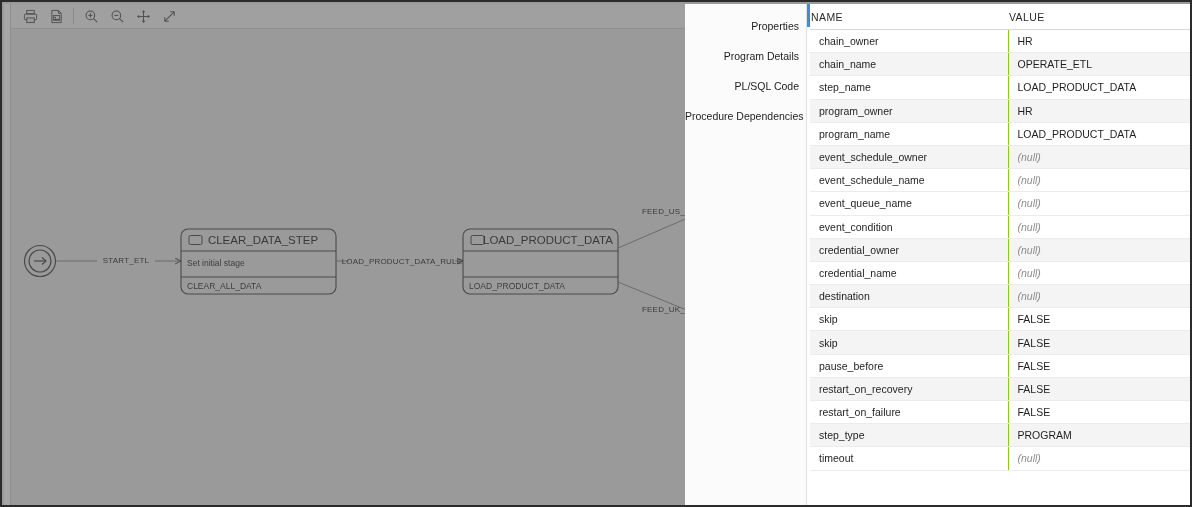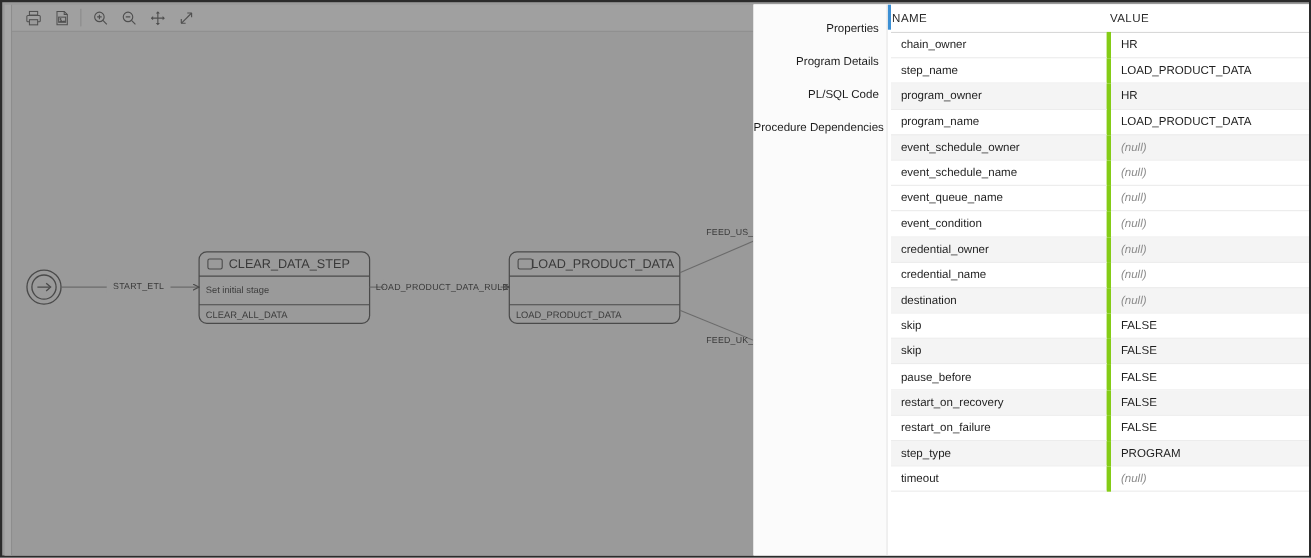"chain_owner" table.props td.name-cell { border-right: 4px solid #84cc16 -> 1px solid #84cc16 }
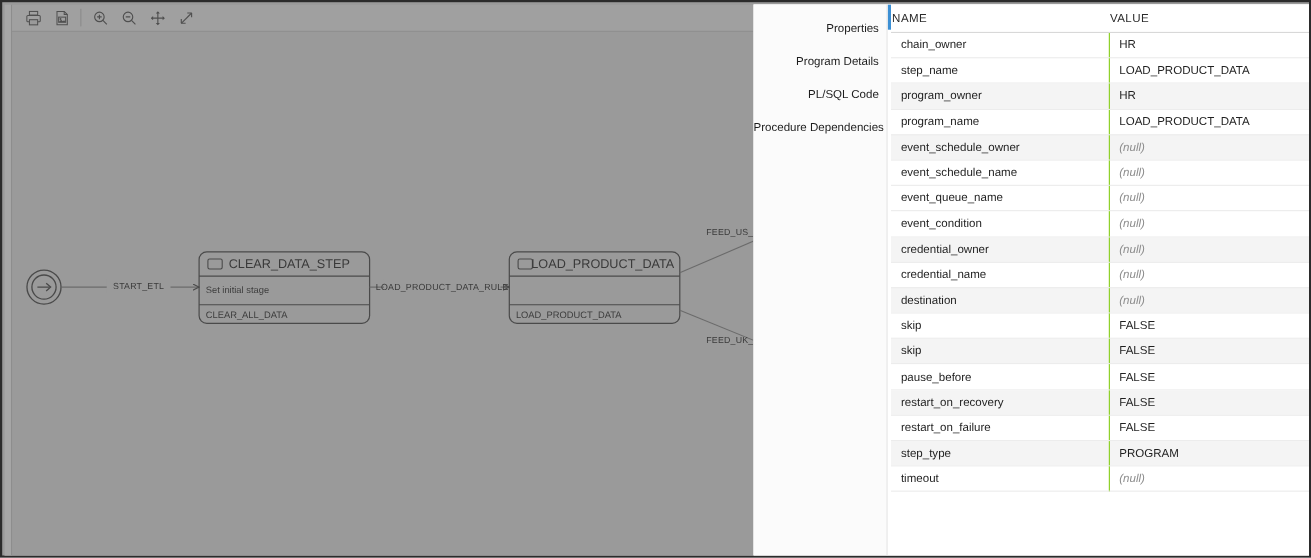"chain_name" tr.alt { html: none -> <tr> <td>chain_name</td> <td>OPERATE_ETL</td> </tr> }
